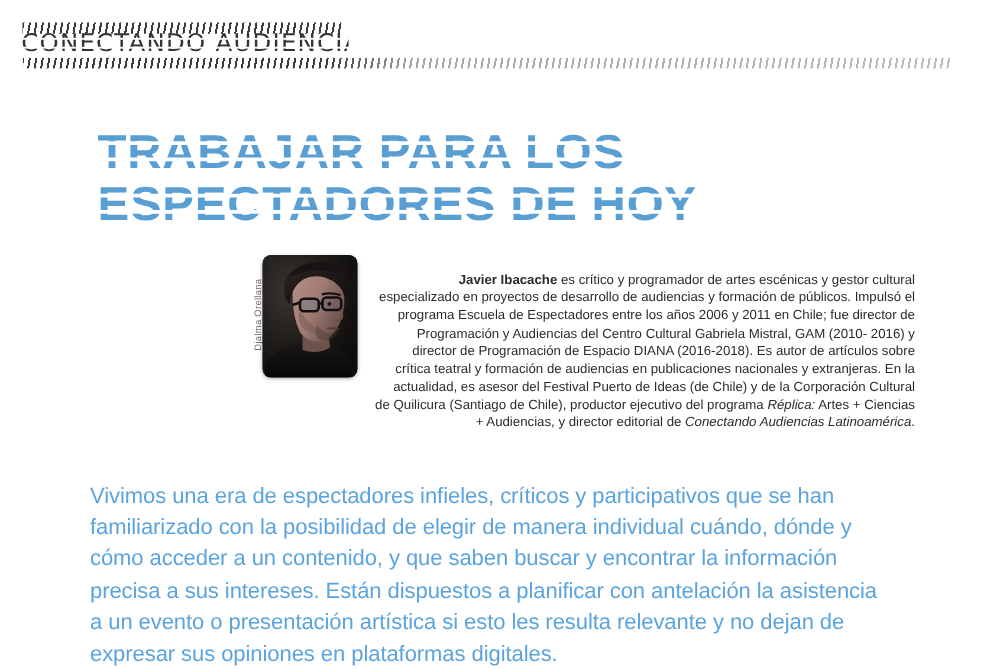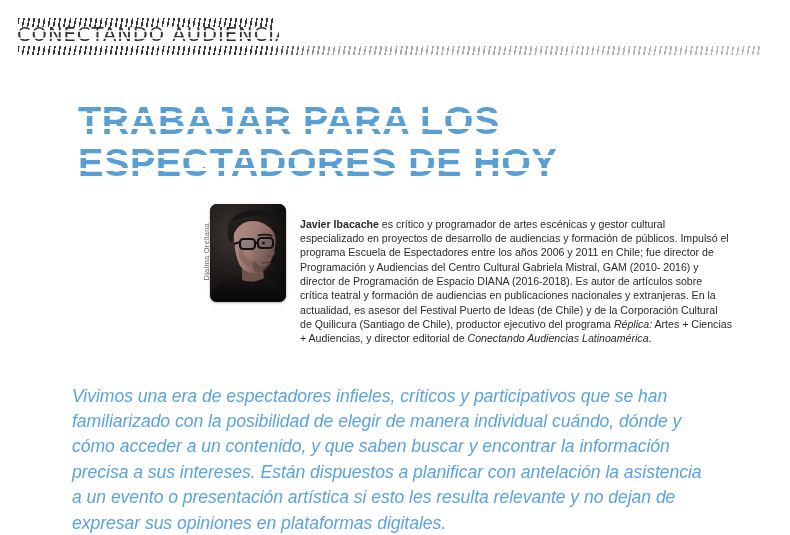"Javier Ibacache es crítico y" .bio { text-align: left -> right }
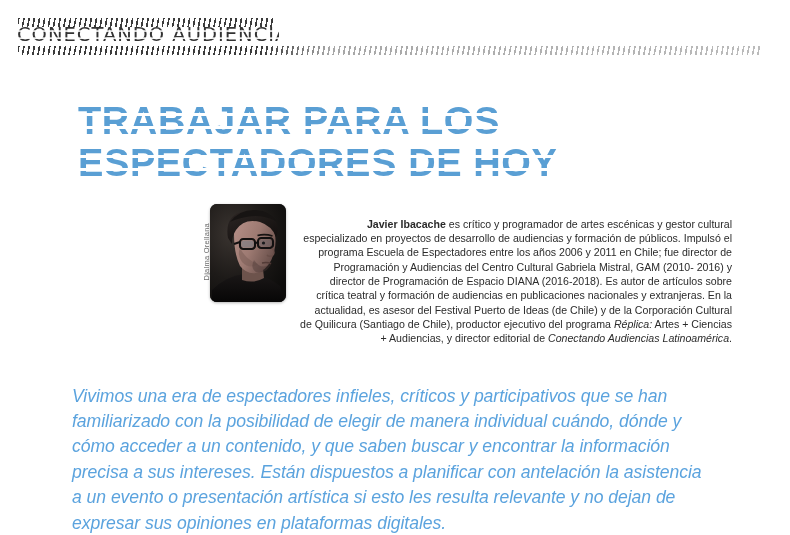"Vivimos una era de espectadores" .lead { font-style: italic -> none }
